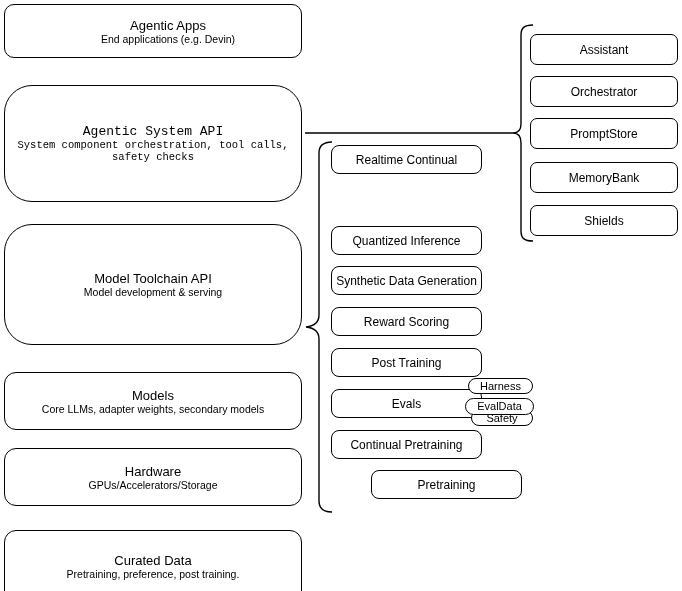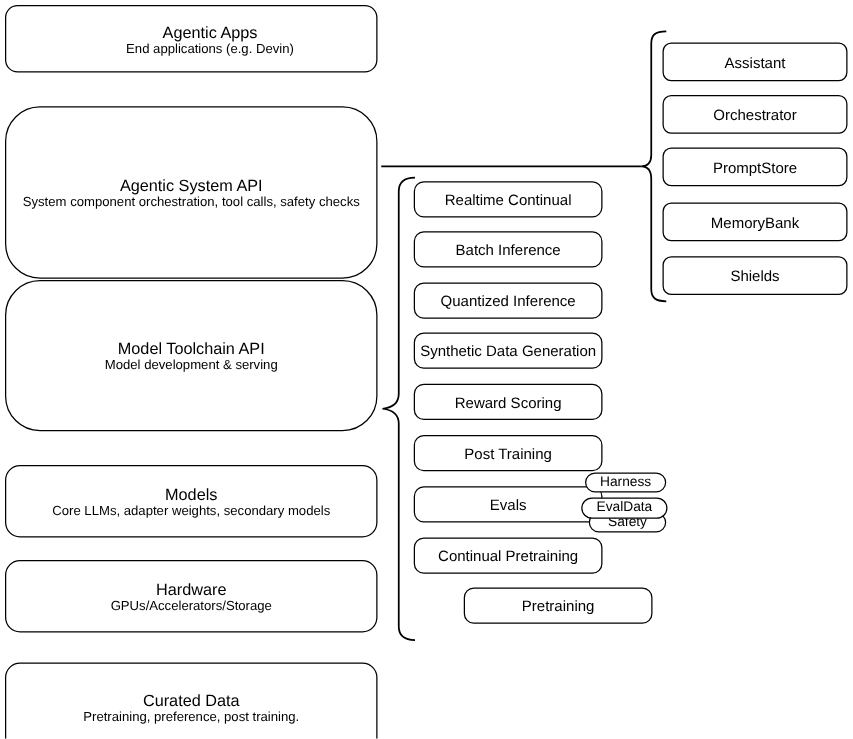"Agentic System API" div.node { font-family: none -> Liberation Mono, monospace; height: 138px -> 117px }
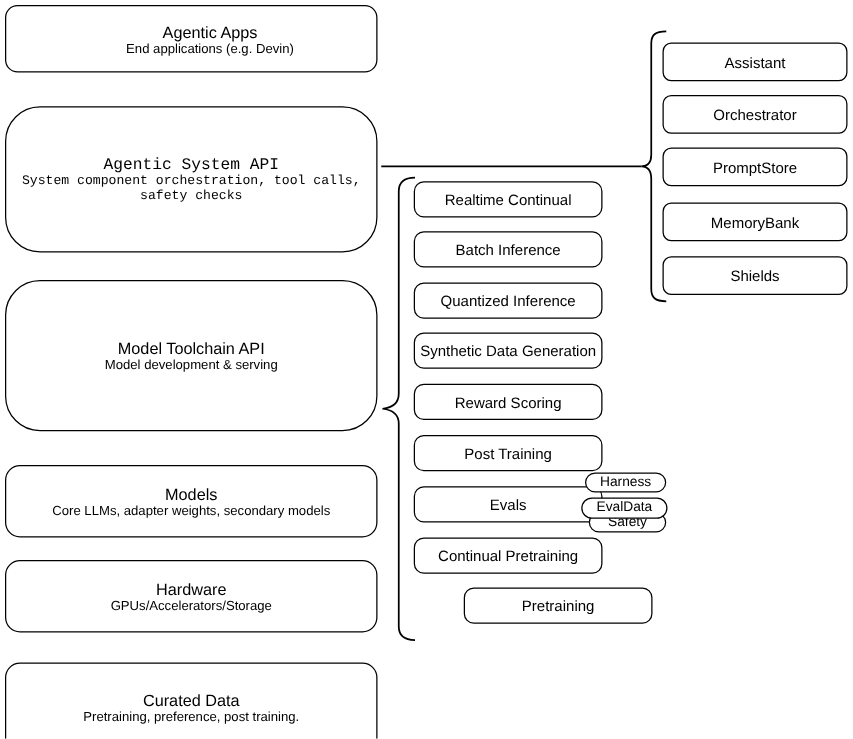"Batch Inference" div.node { html: <div> <span>Batch Inference</span> </div> -> none }
